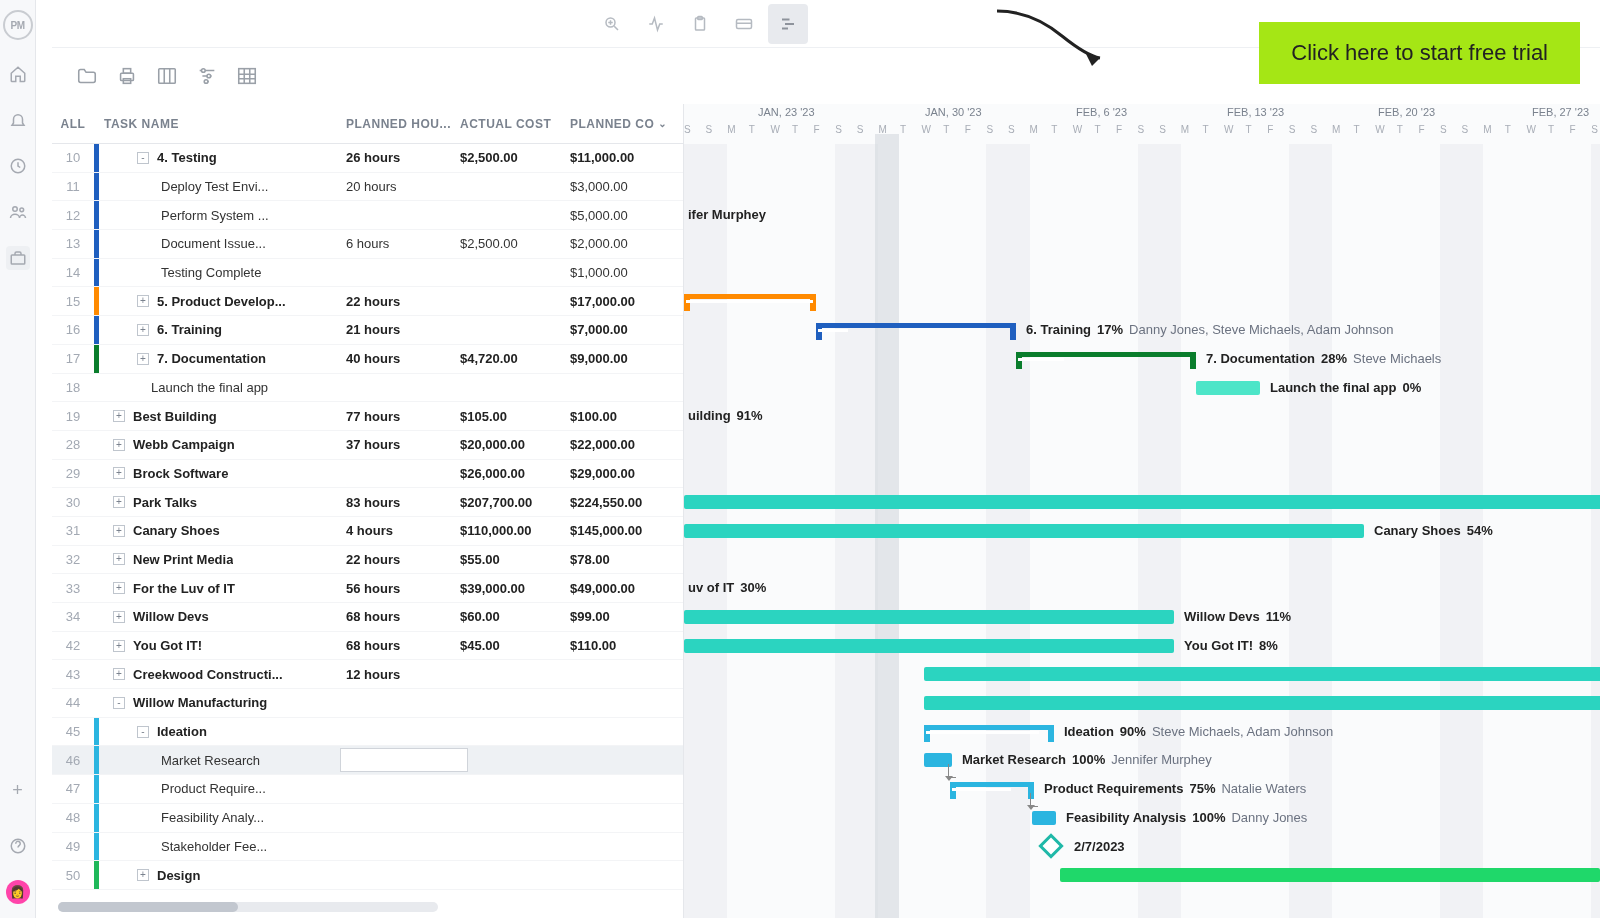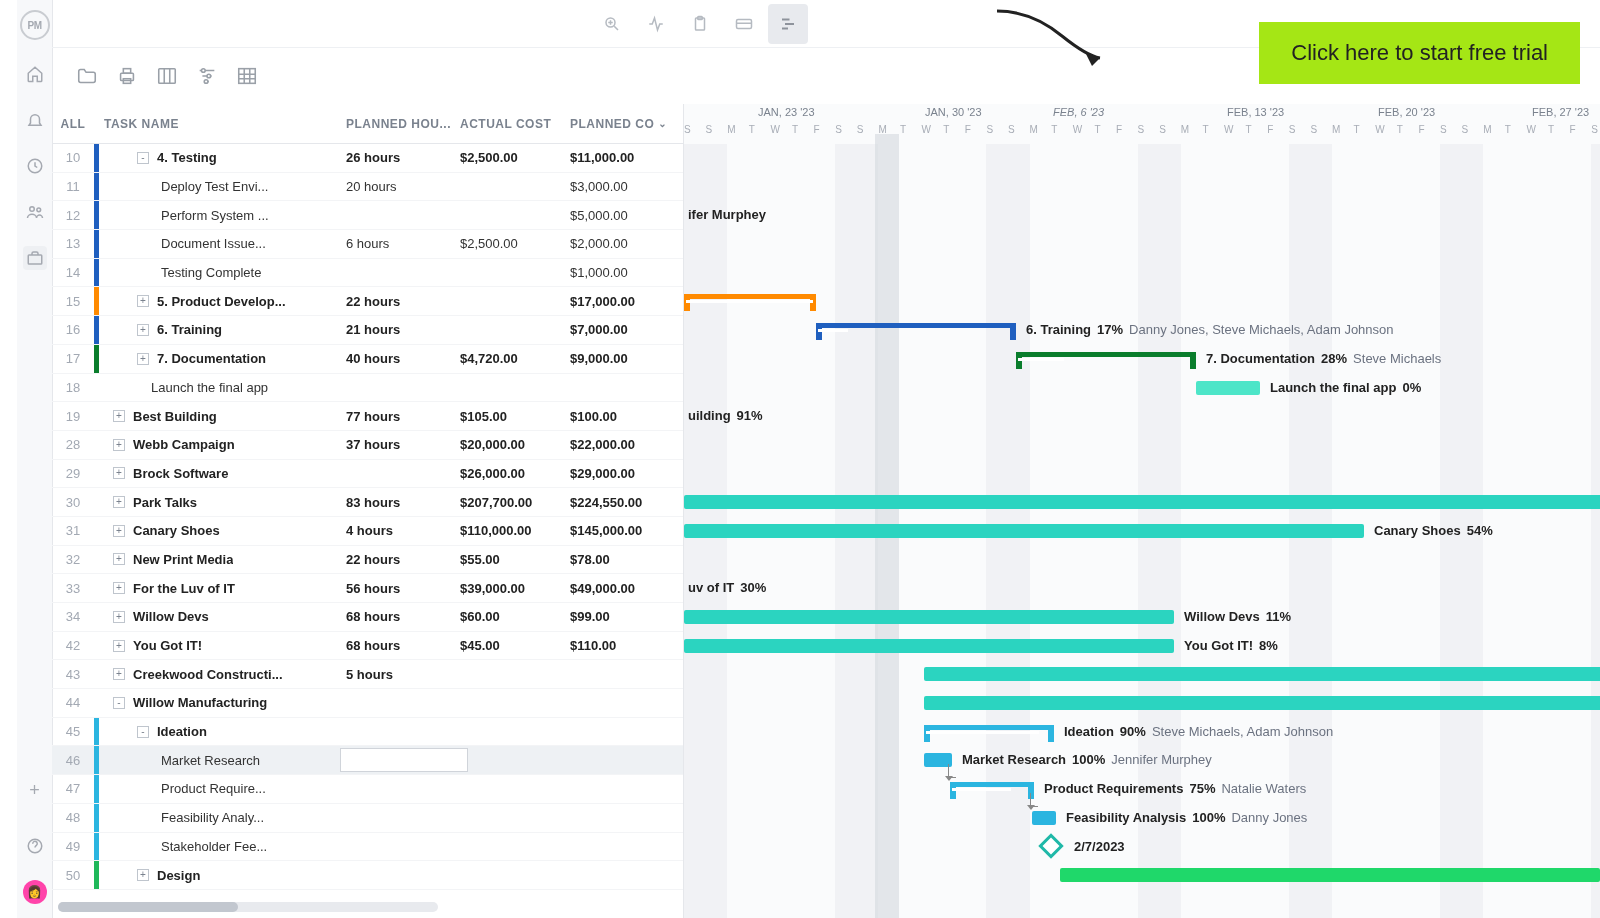"PM" .rail { left: 17px -> 0 }
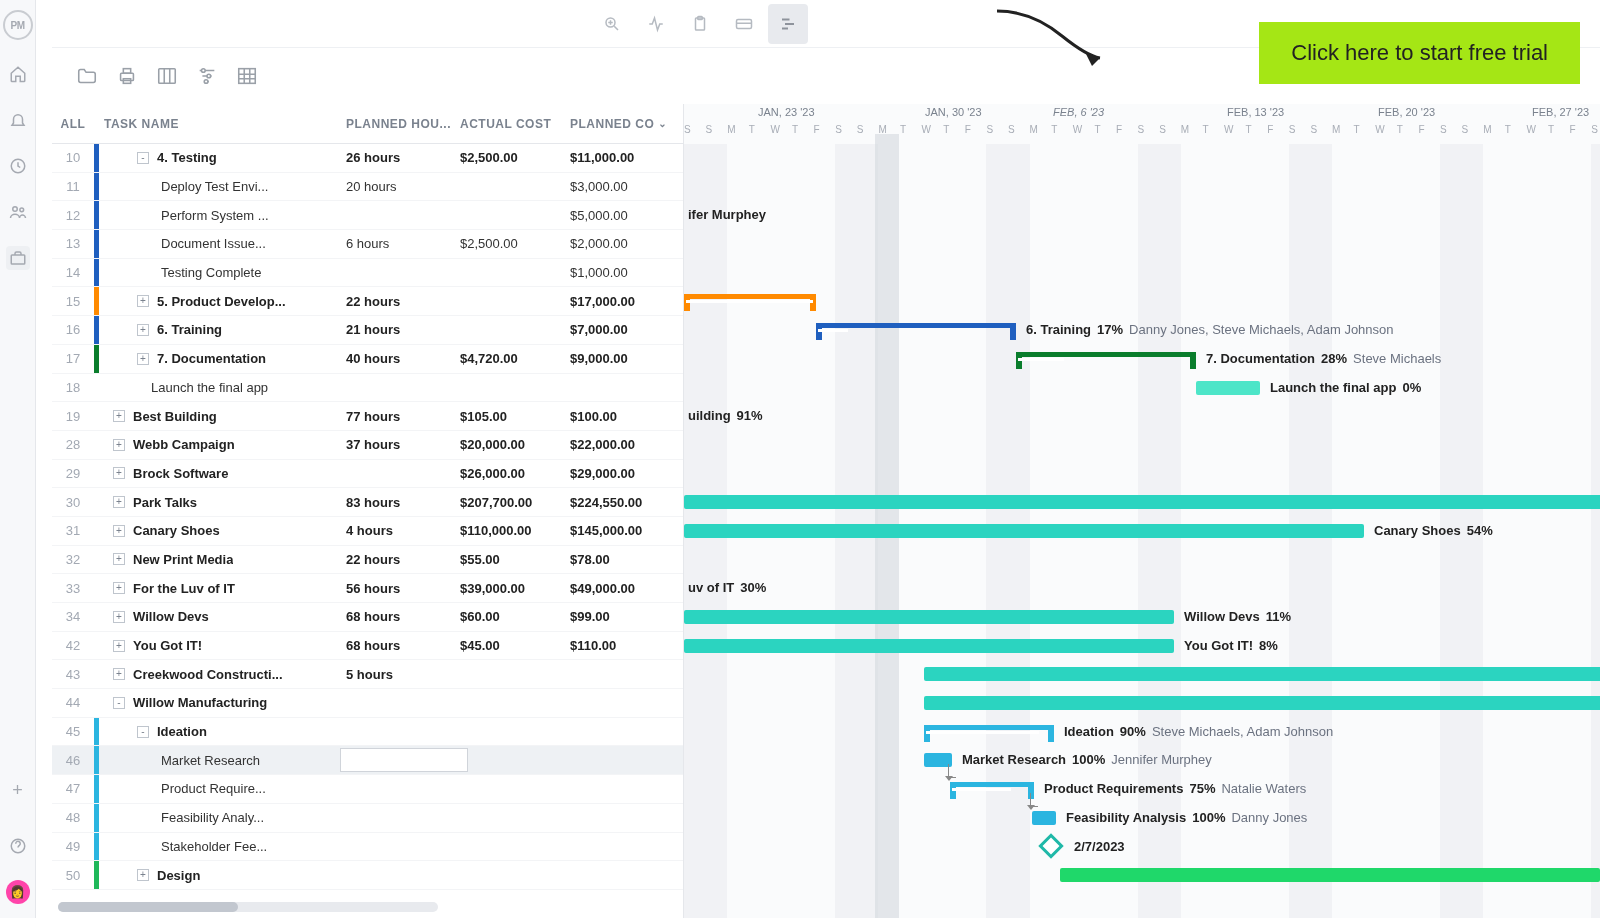"FEB, 6 '23" div.wkL { font-style: italic -> none; left: 369px -> 392px }
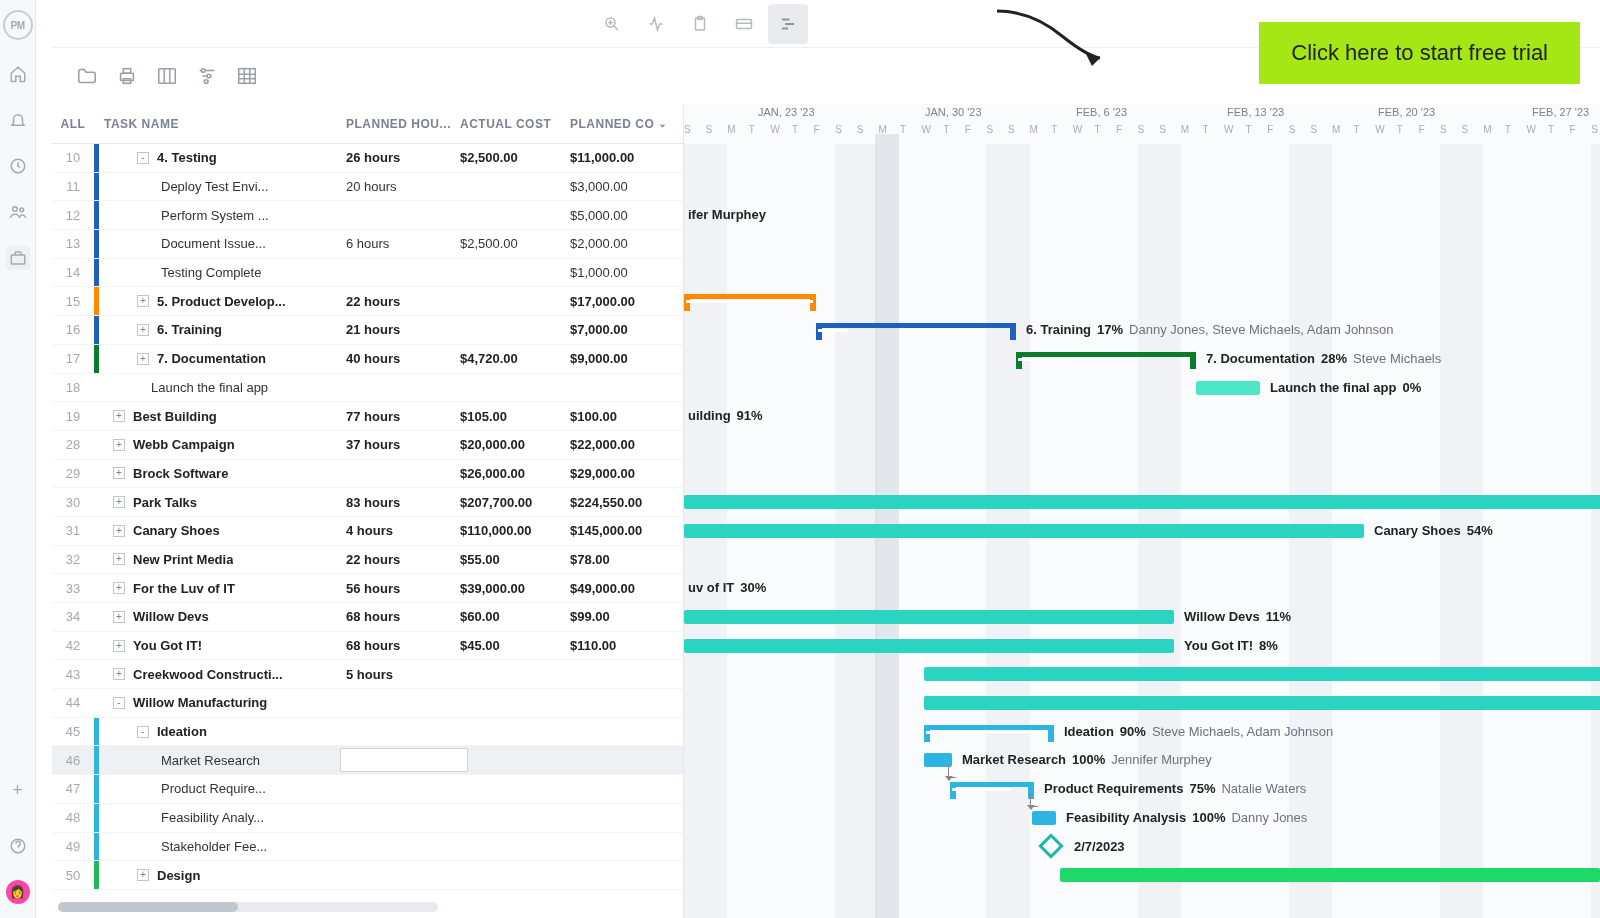"5 hours" div.ghours { text: 5 -> 12 }
